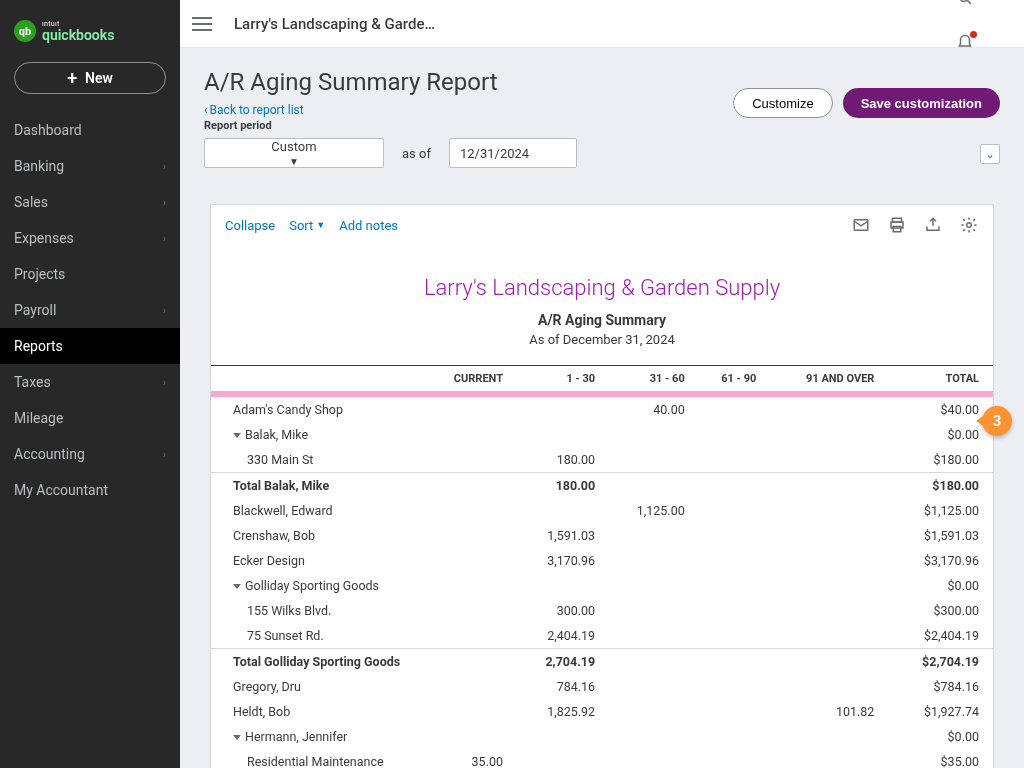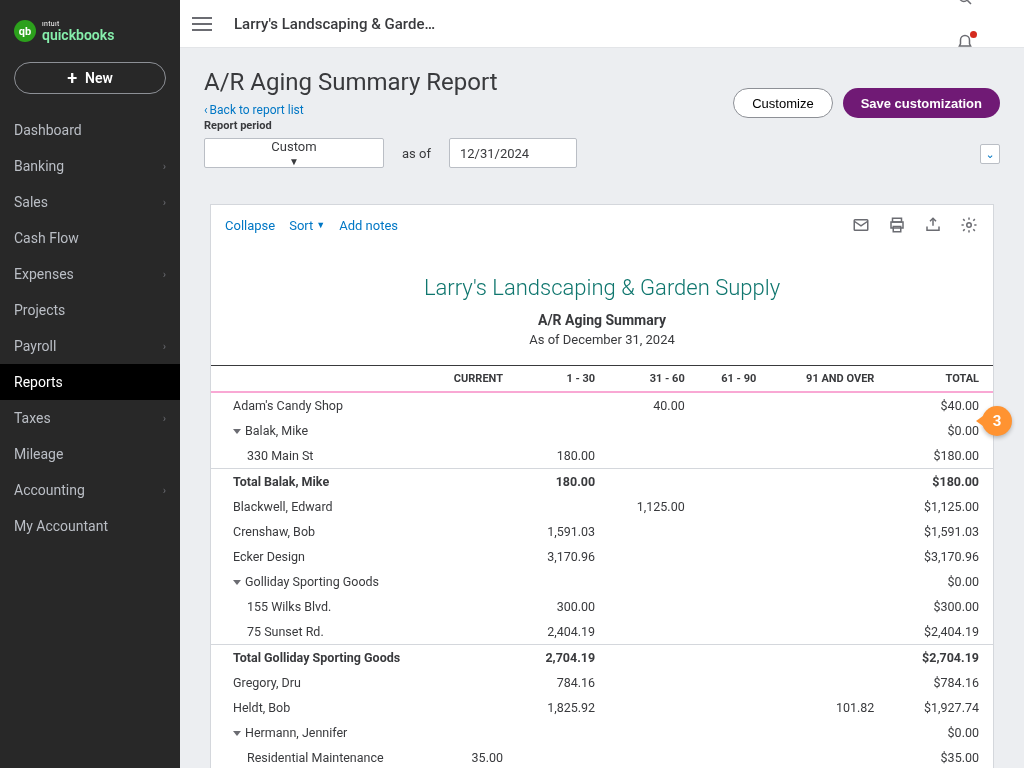"Cash Flow" div.nav-item { html: <div> <span>Cash Flow</span> </div> -> none }
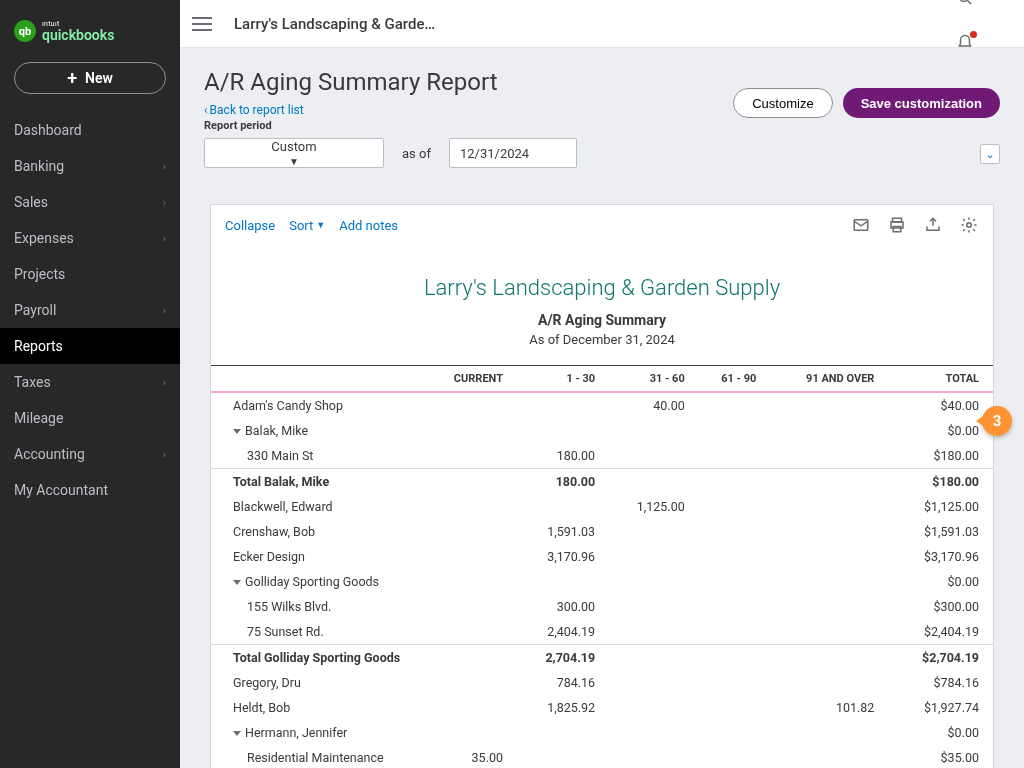"Larry's Landscaping & Garden Supply" .report-company { color: #0f766e -> #a21caf }
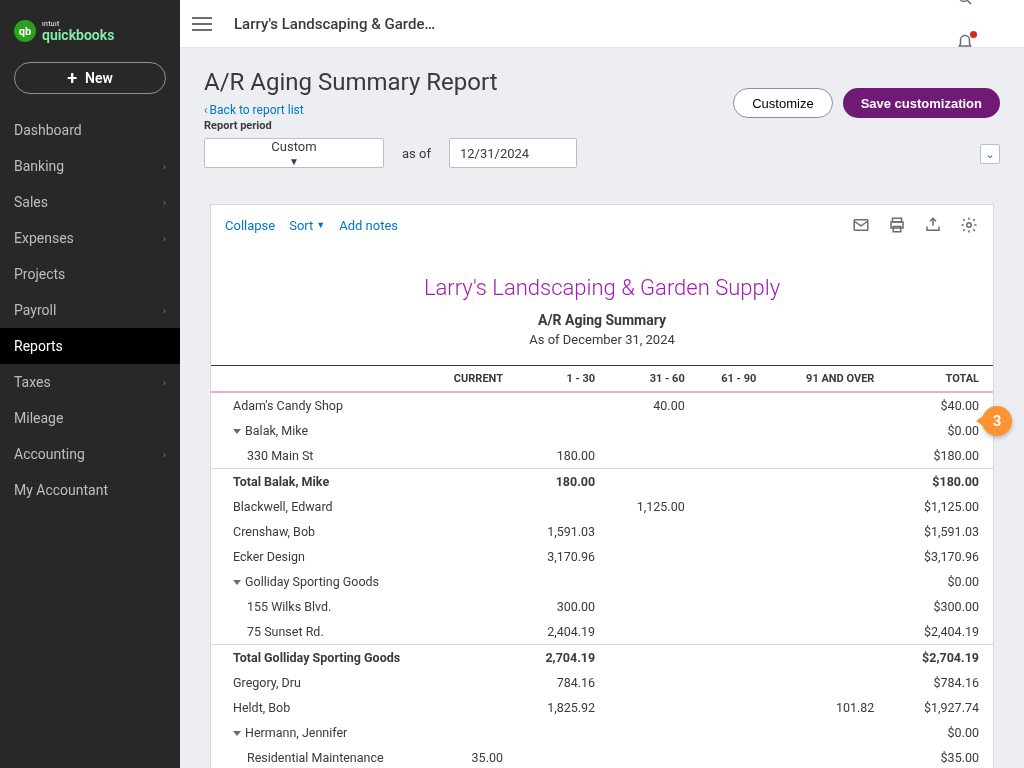"CURRENT" .tbl th { border-bottom: 2px solid #f9a8d4 -> 6px solid #f9a8d4 }
